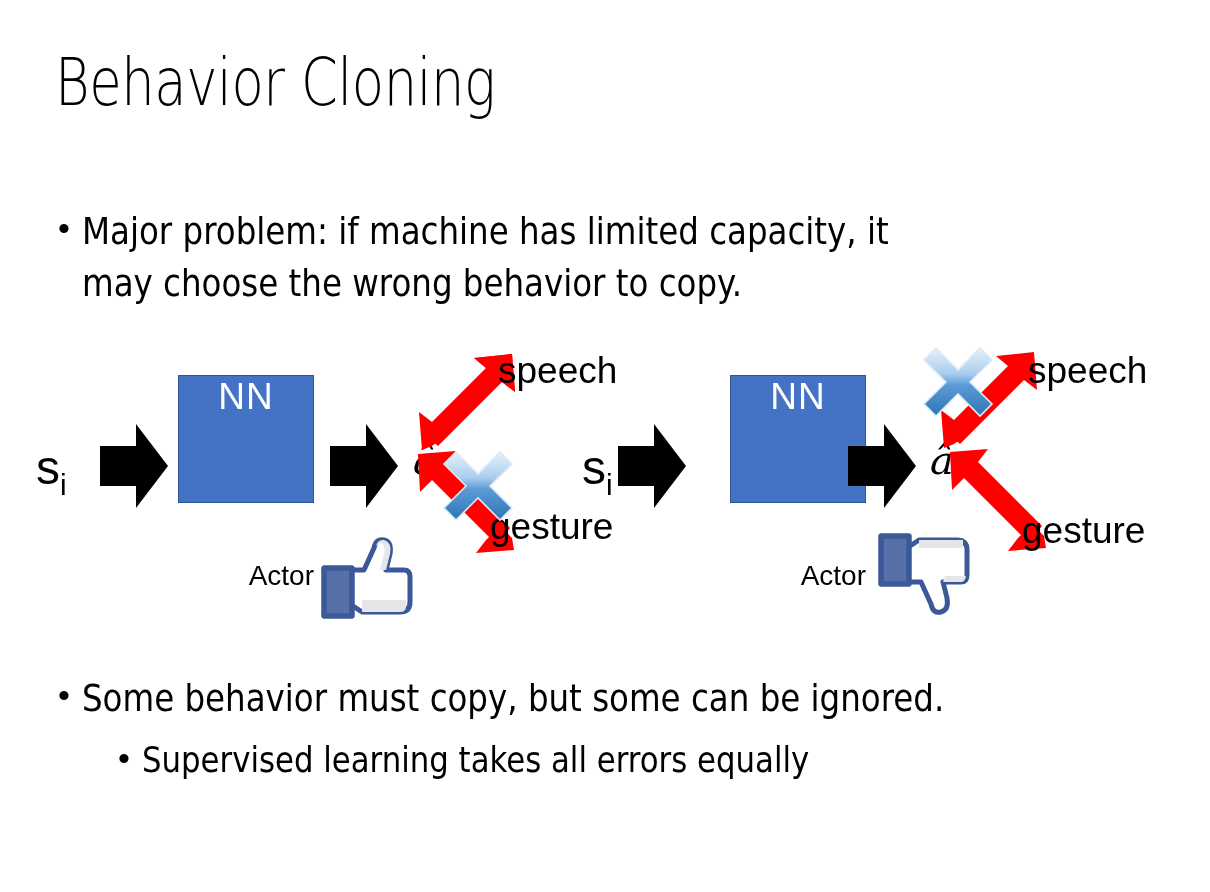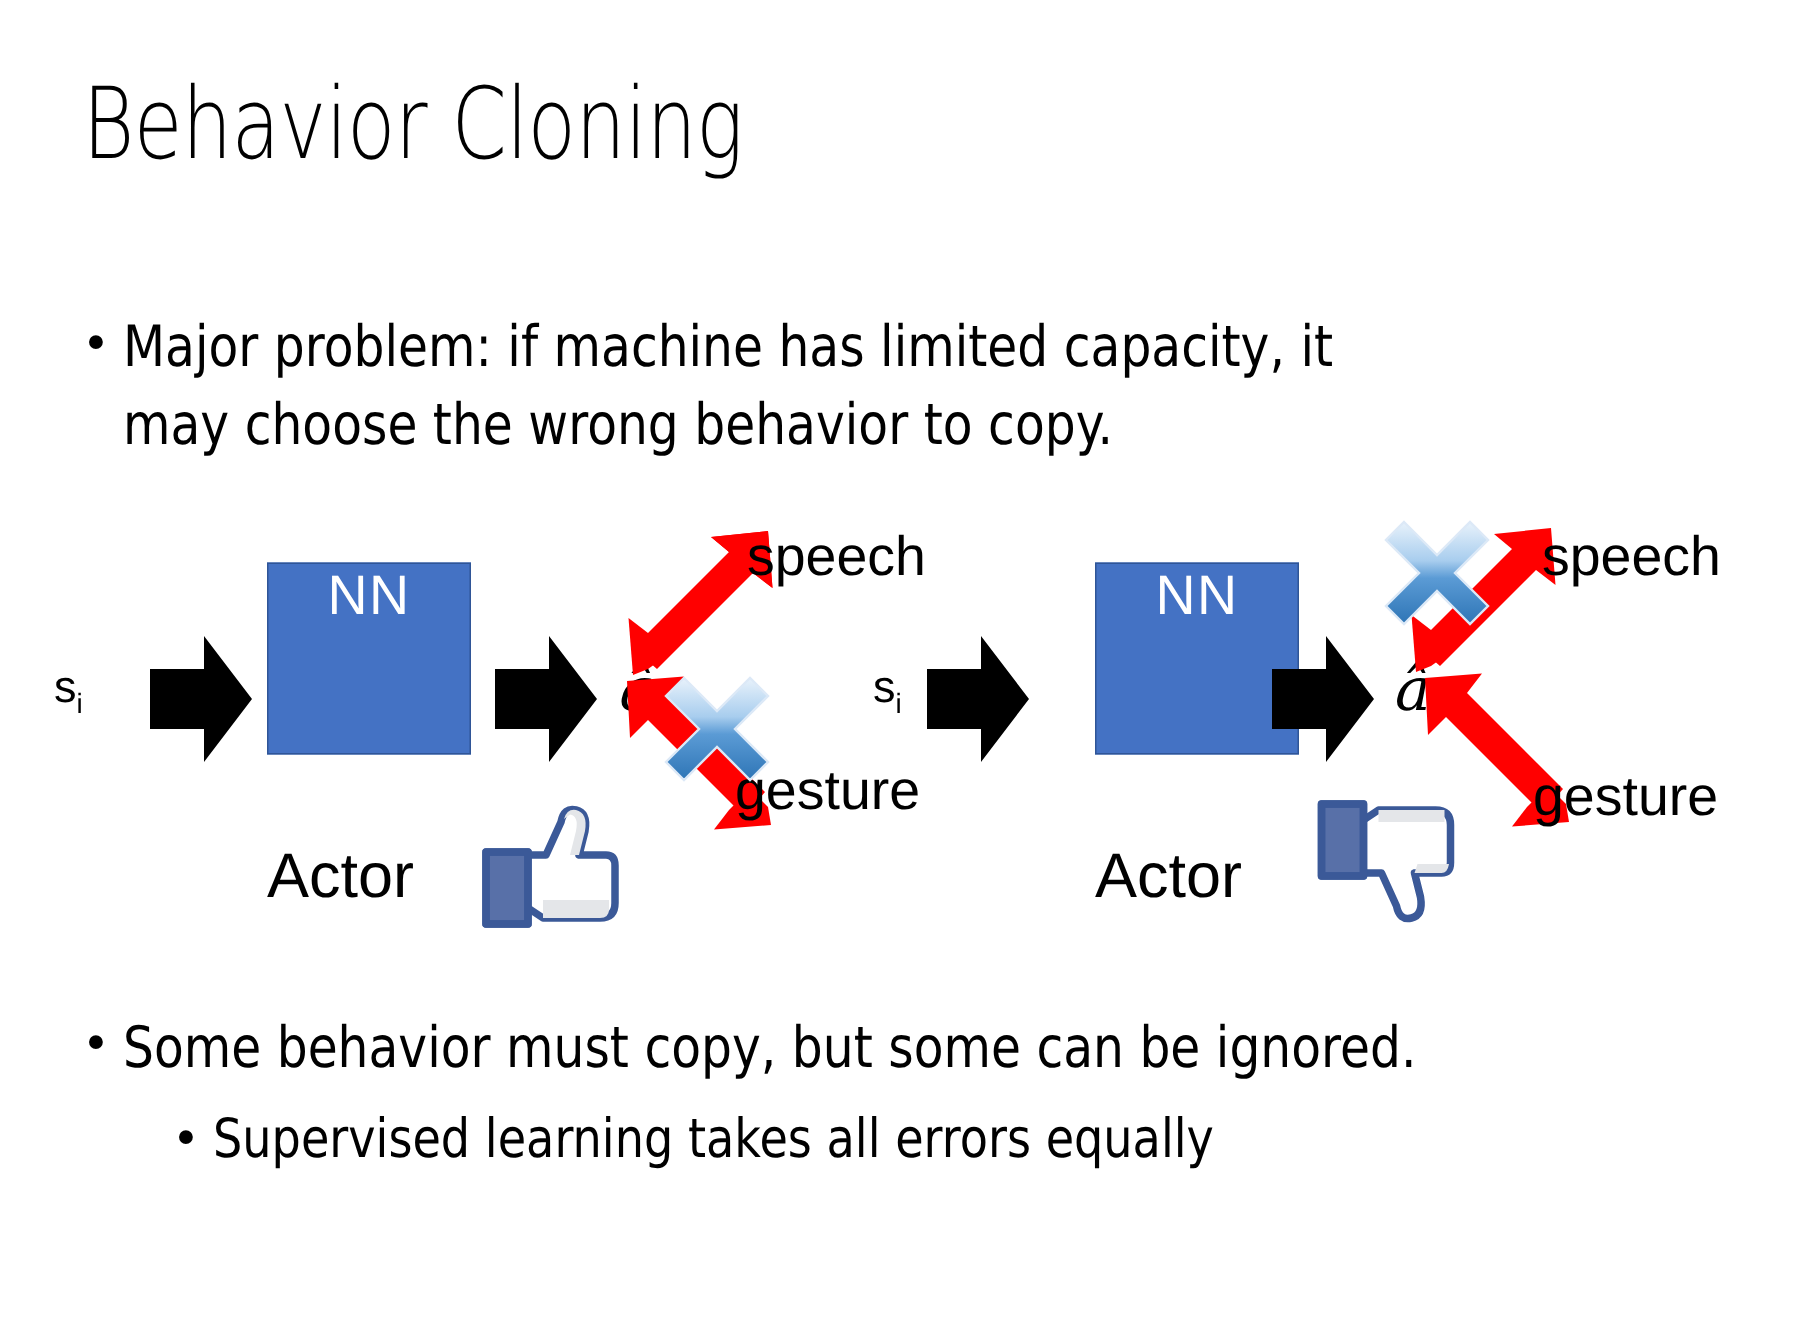"si" .state-label { font-size: 30px -> 48px }
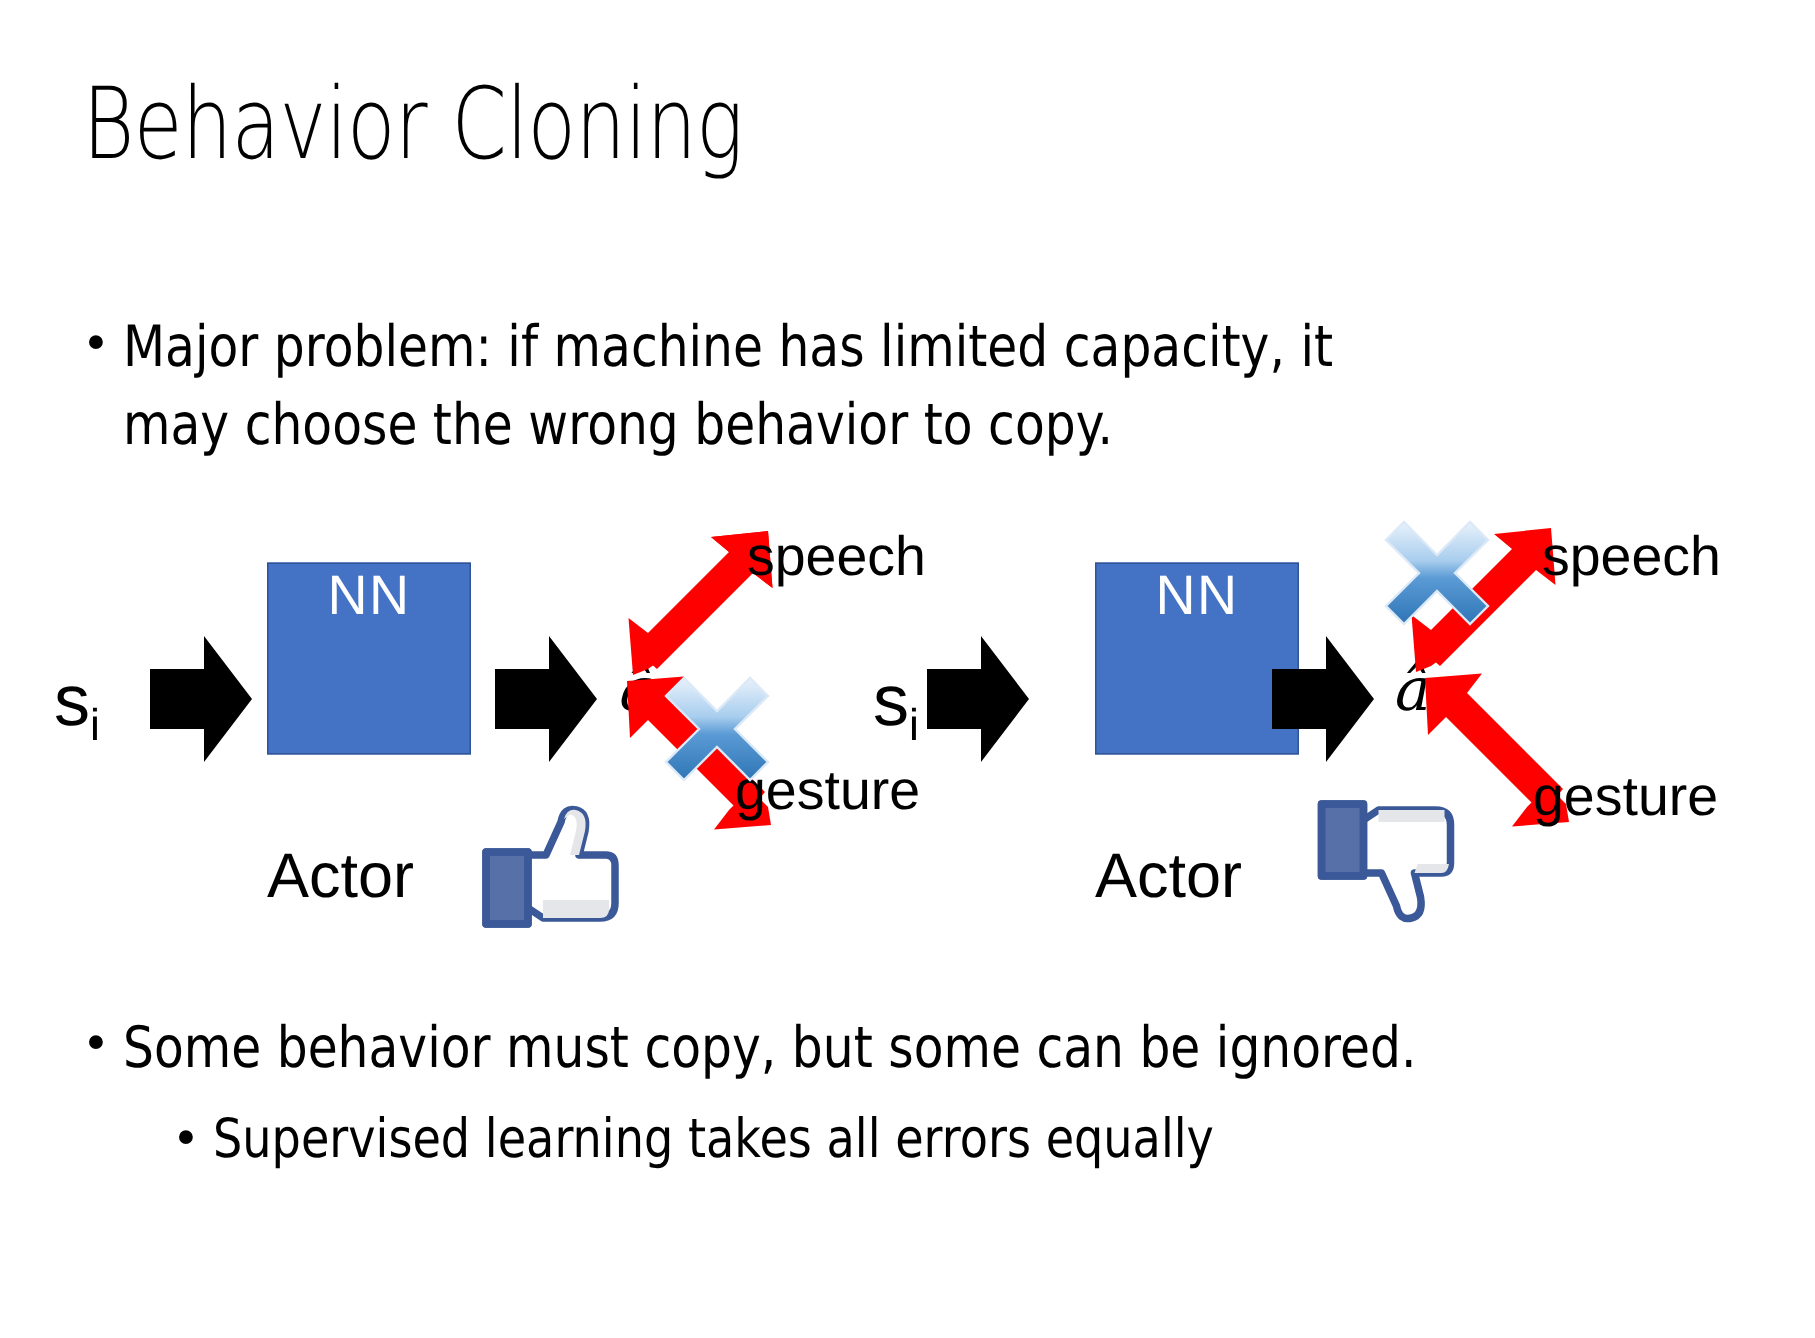"Actor" .actor-label { font-size: 42px -> 28px; text-align: left -> right }
